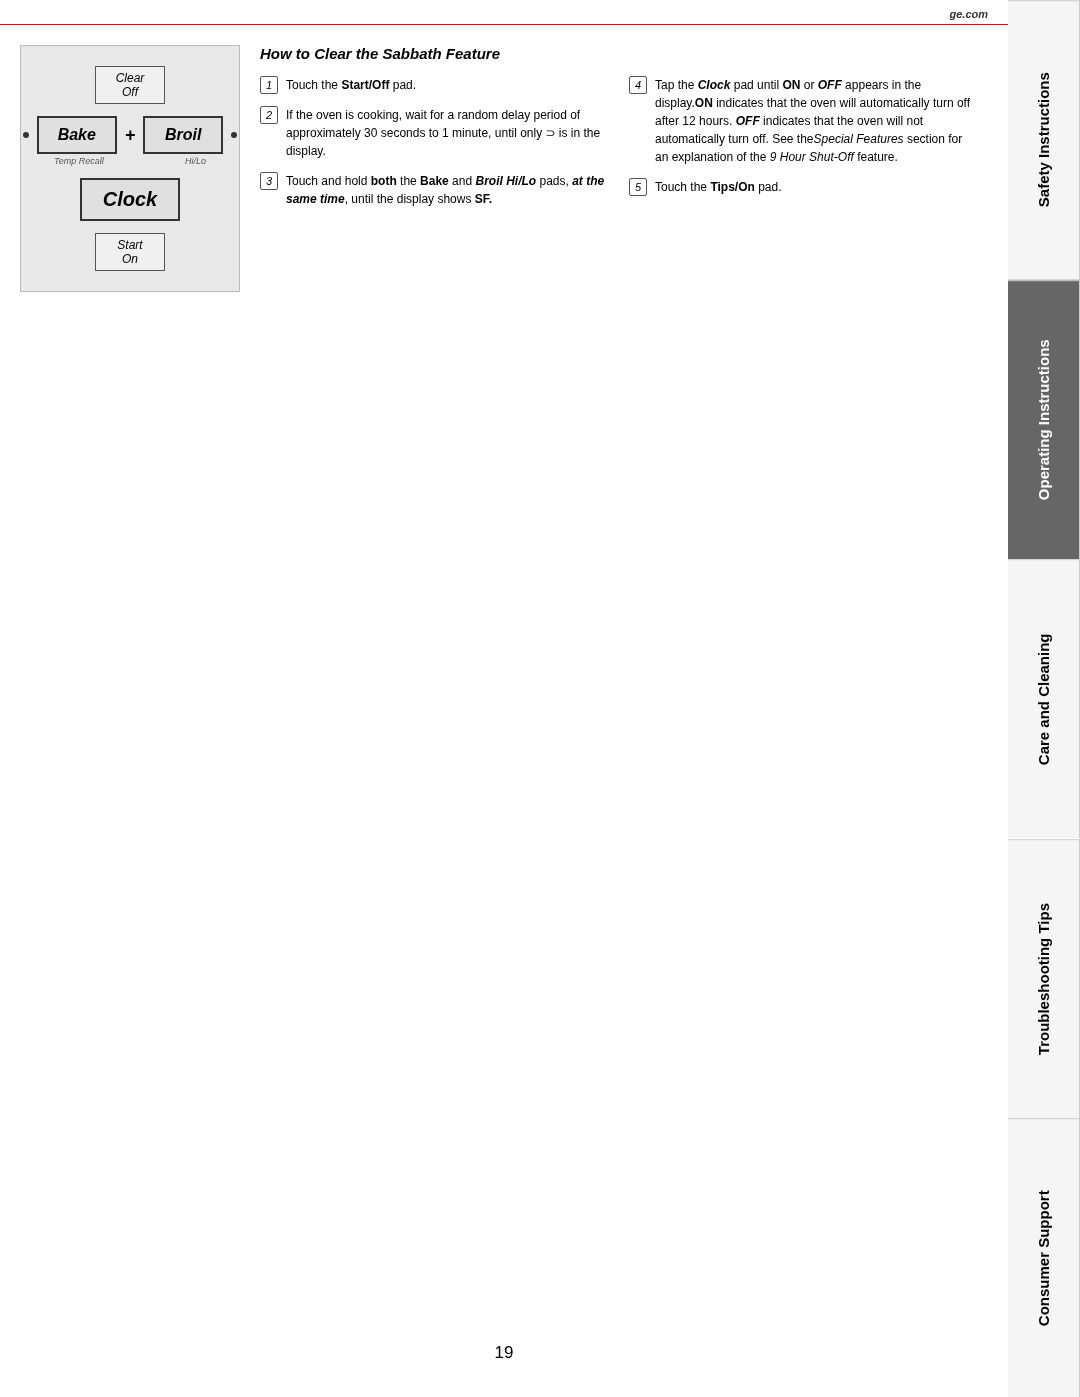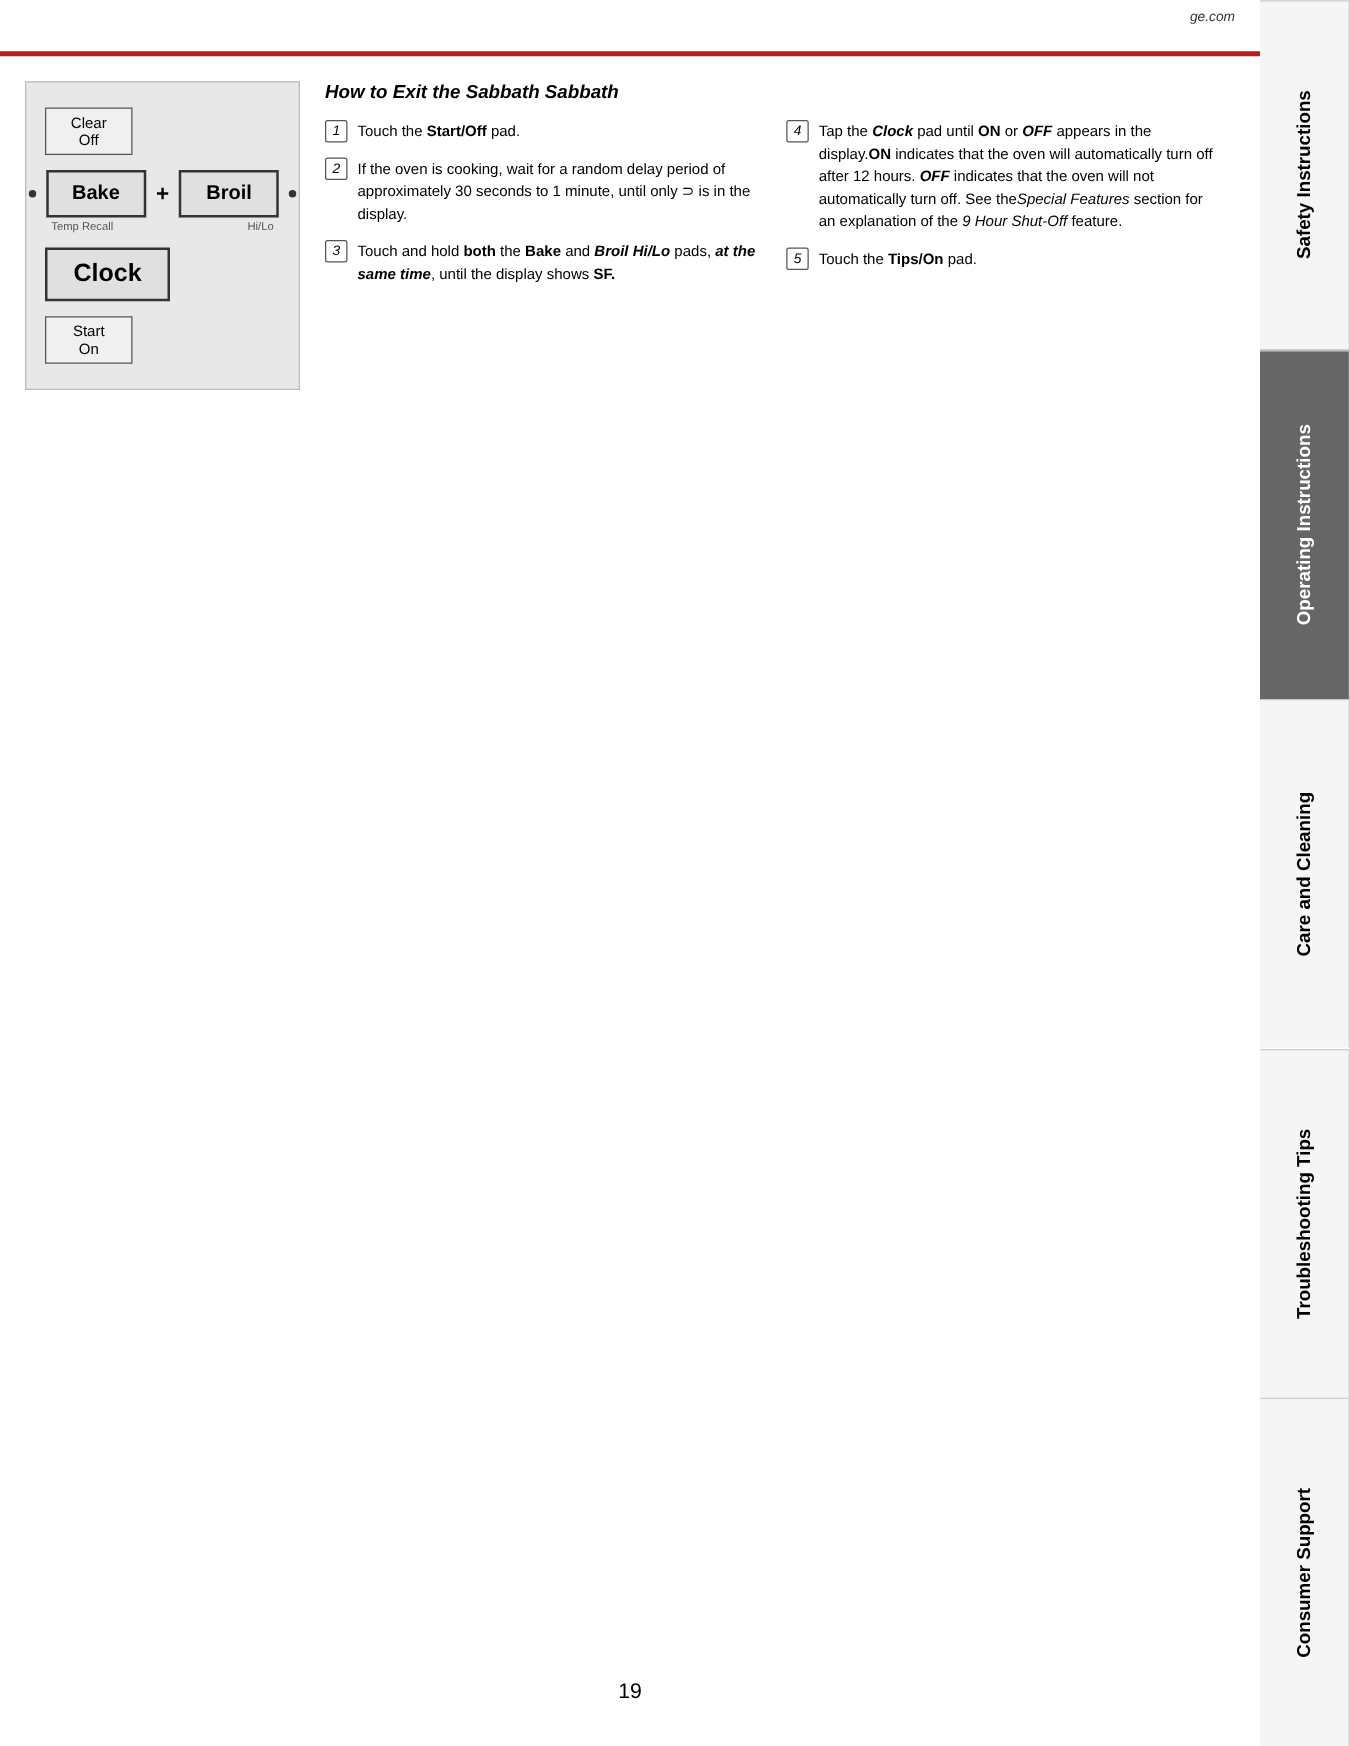"ge.com" .header { border-bottom: 4px solid #b91c1c -> 1px solid #b91c1c; font-weight: none -> bold; padding: 8px 20px 21px 0 -> 8px 20px 4px 0 }
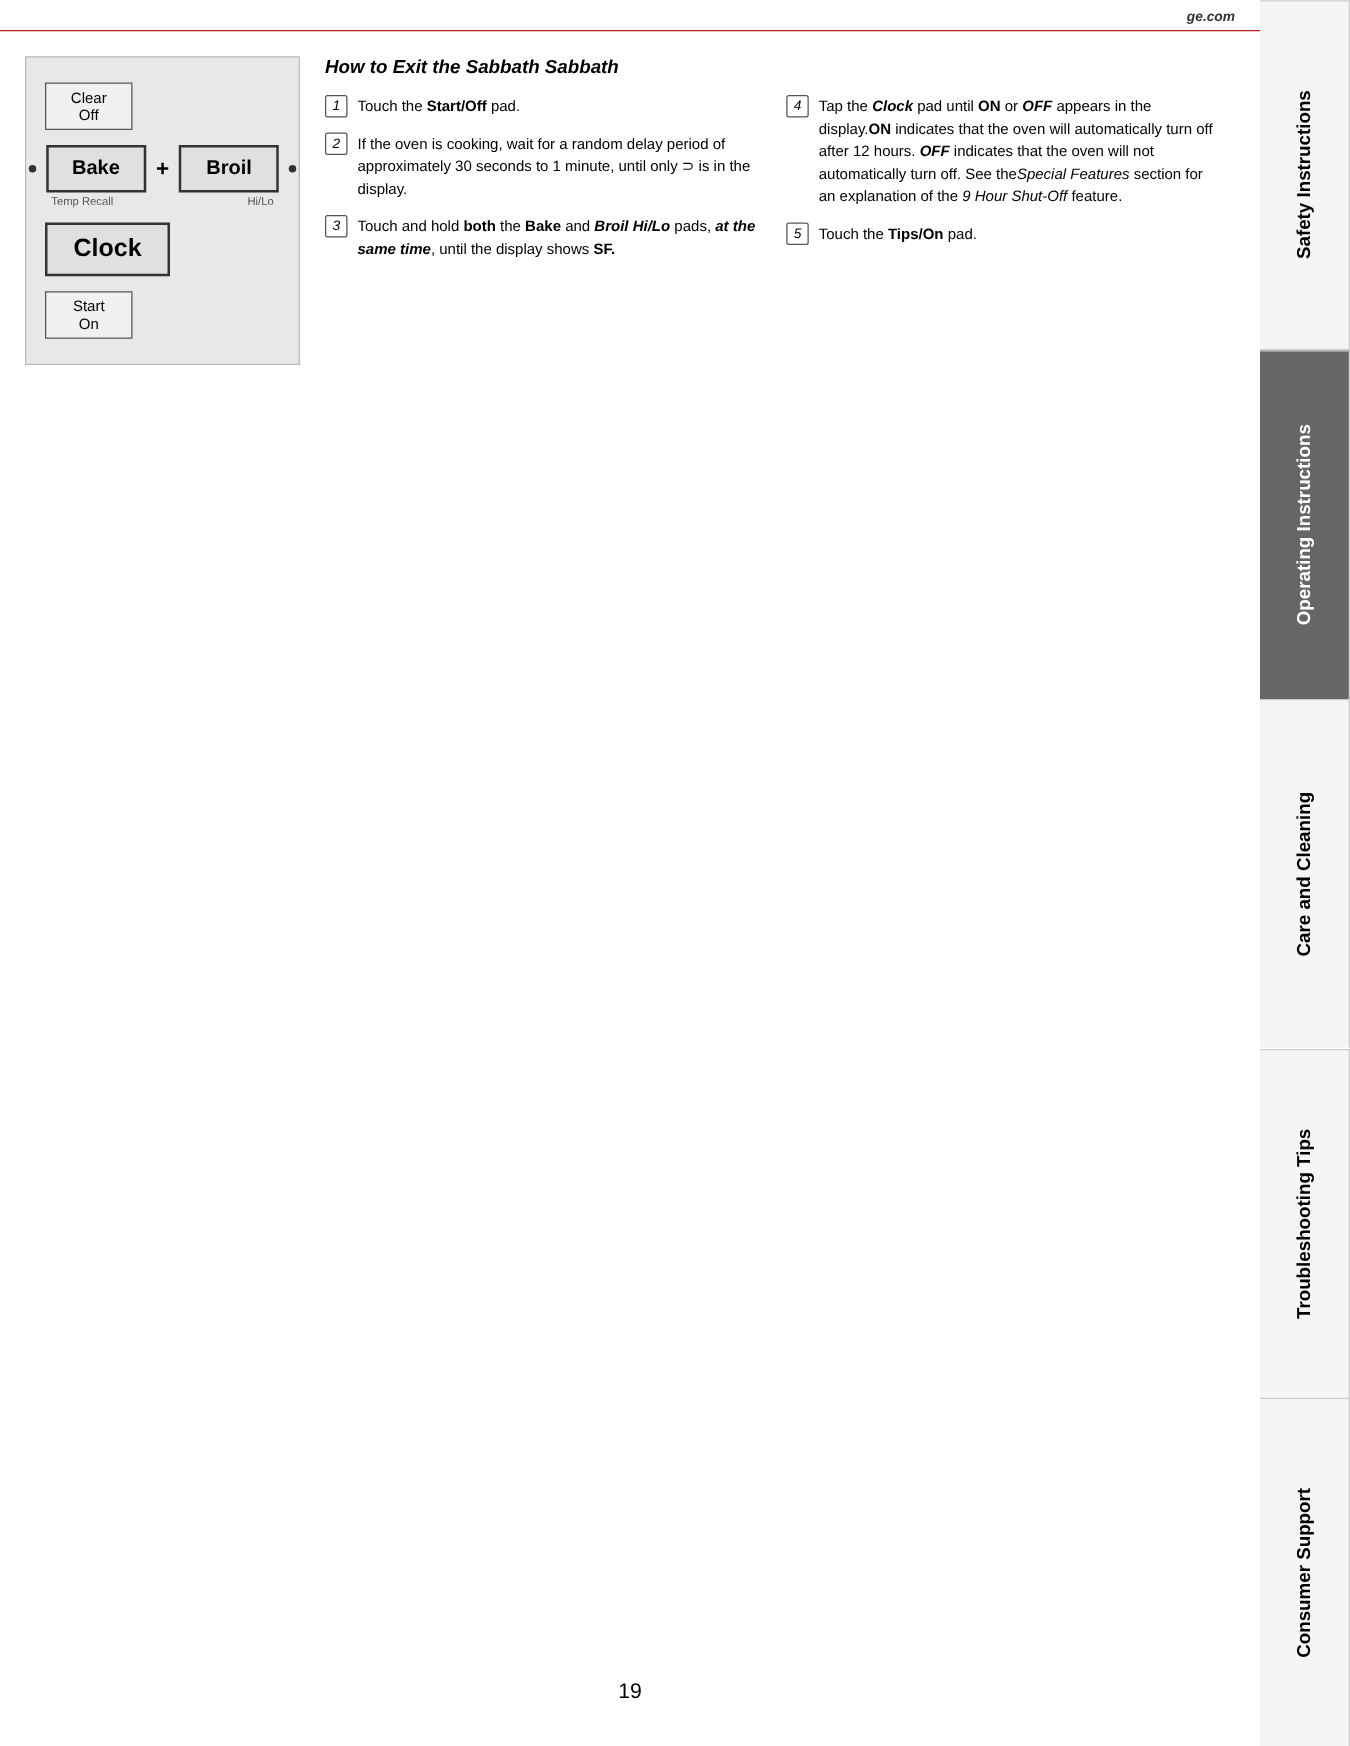"How to Exit the Sabbath" div.section-title { text: Exit the Sabbath Sabbath -> Clear the Sabbath Feature }
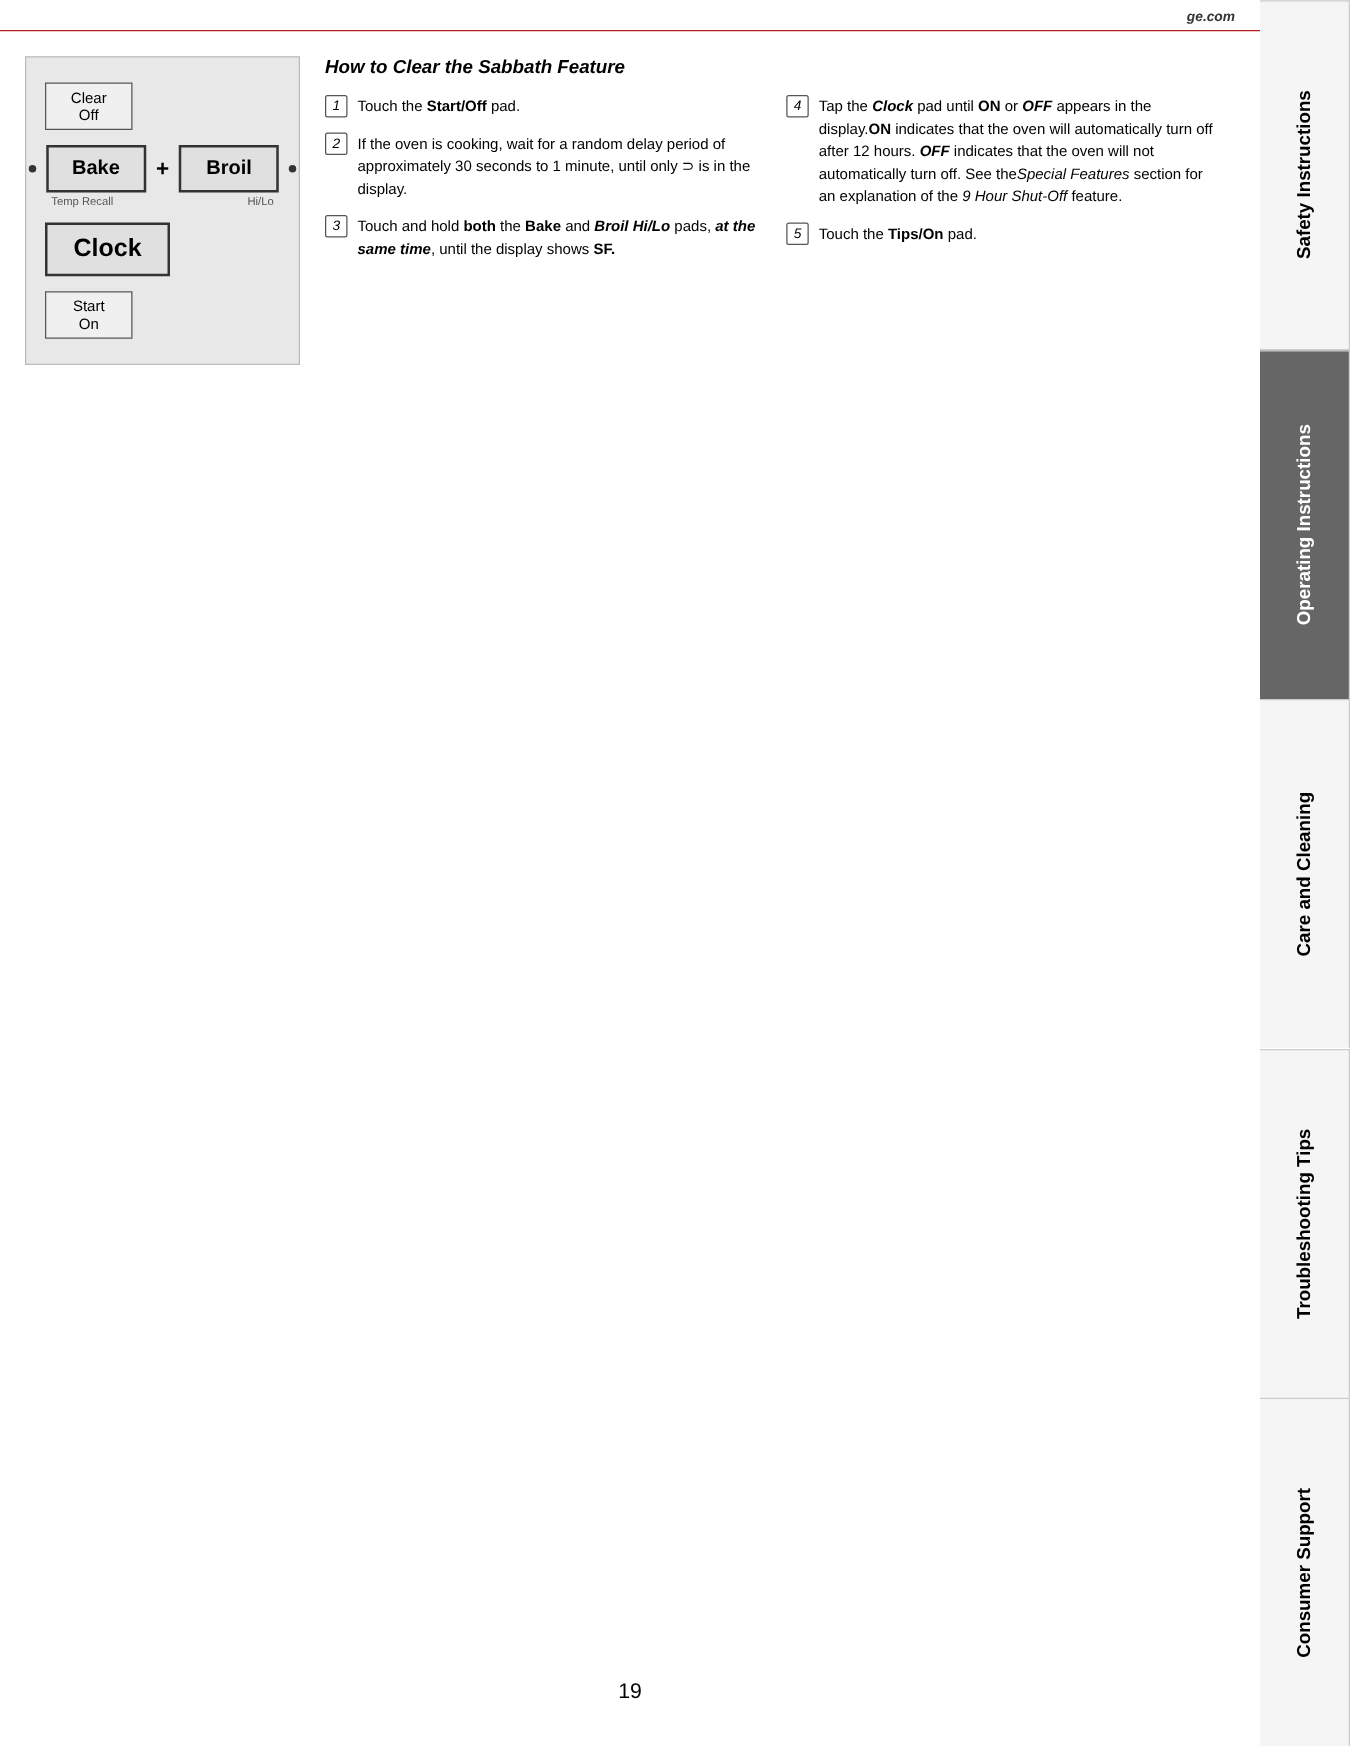"Clear" .control-panel { align-items: flex-start -> center; font-style: none -> italic; padding: 20px 15px -> 20px 28px }
